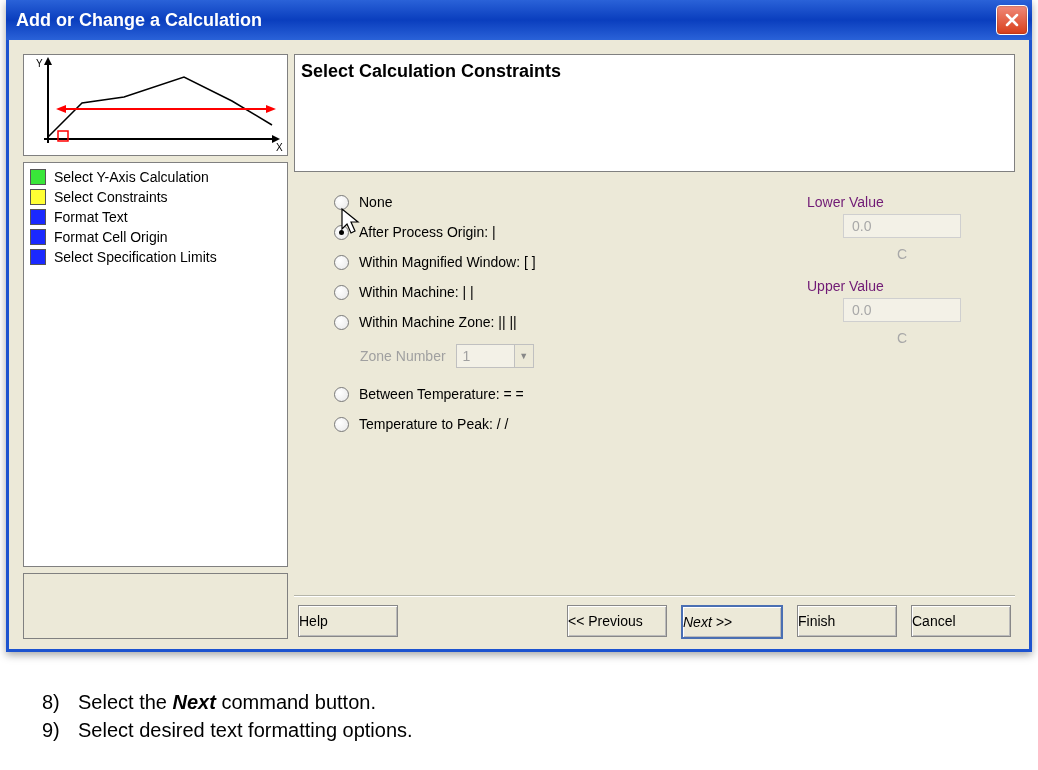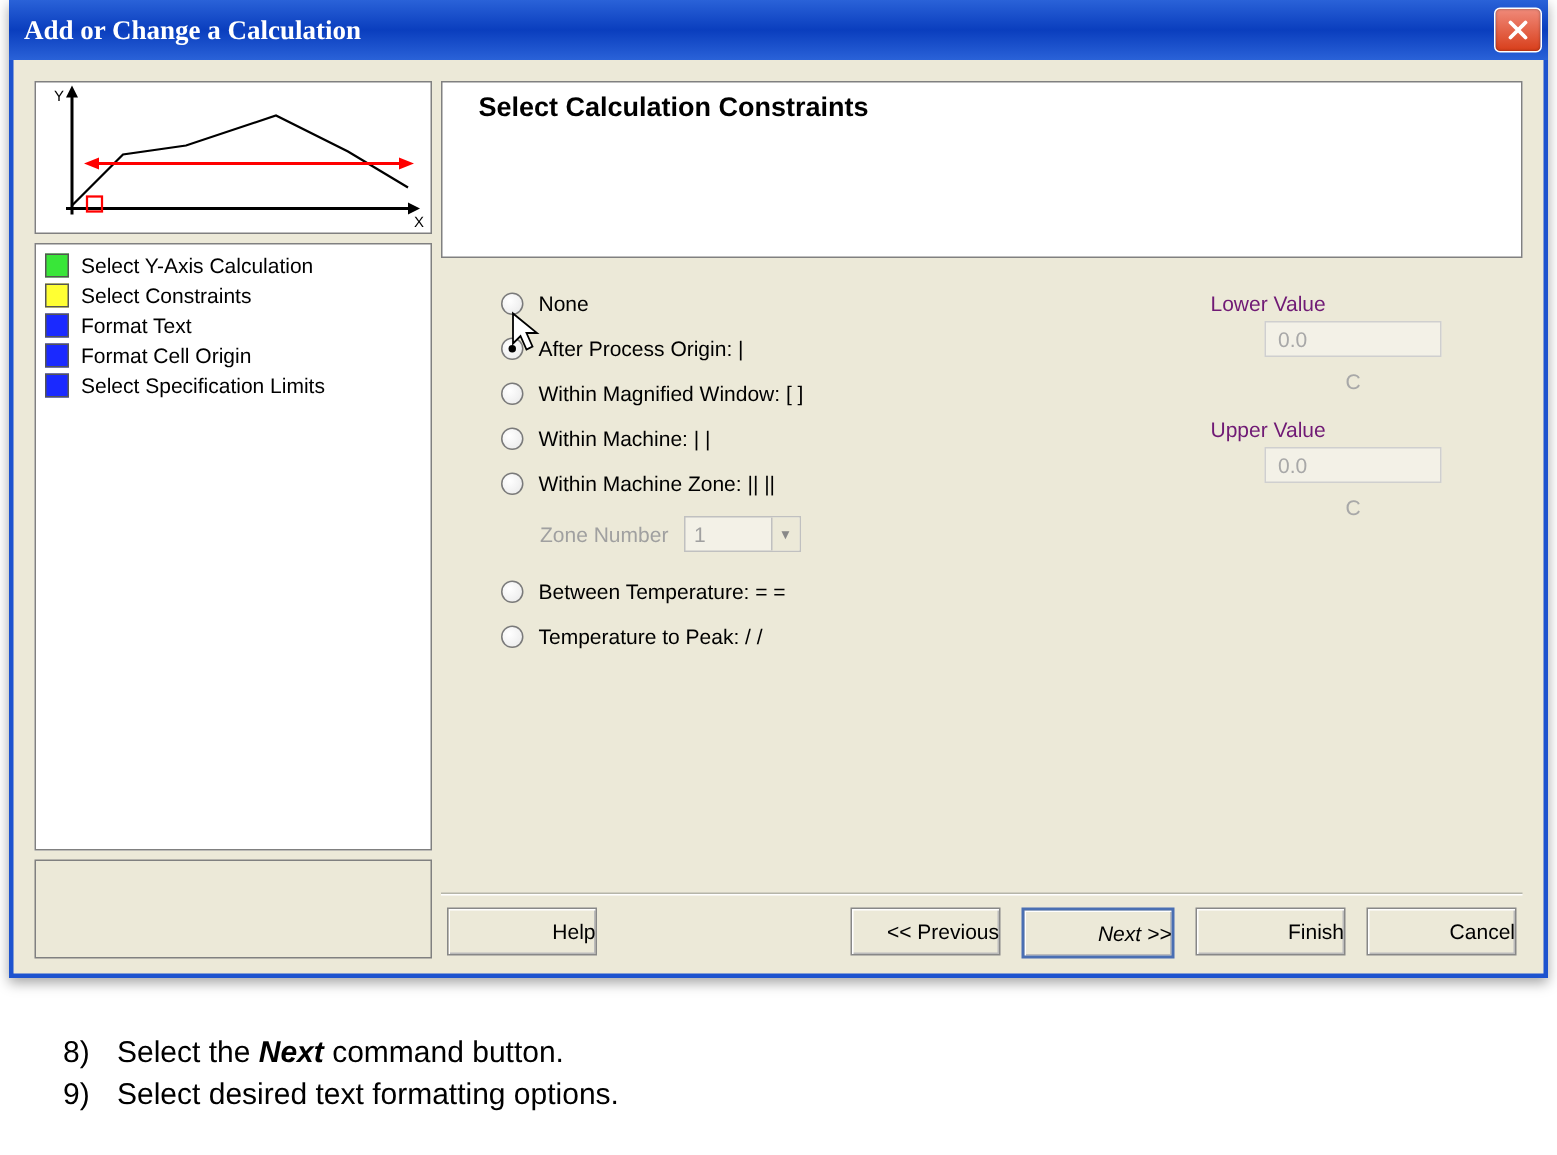"Add or Change a Calculation" .titlebar { font-family: Liberation Serif, serif -> none }
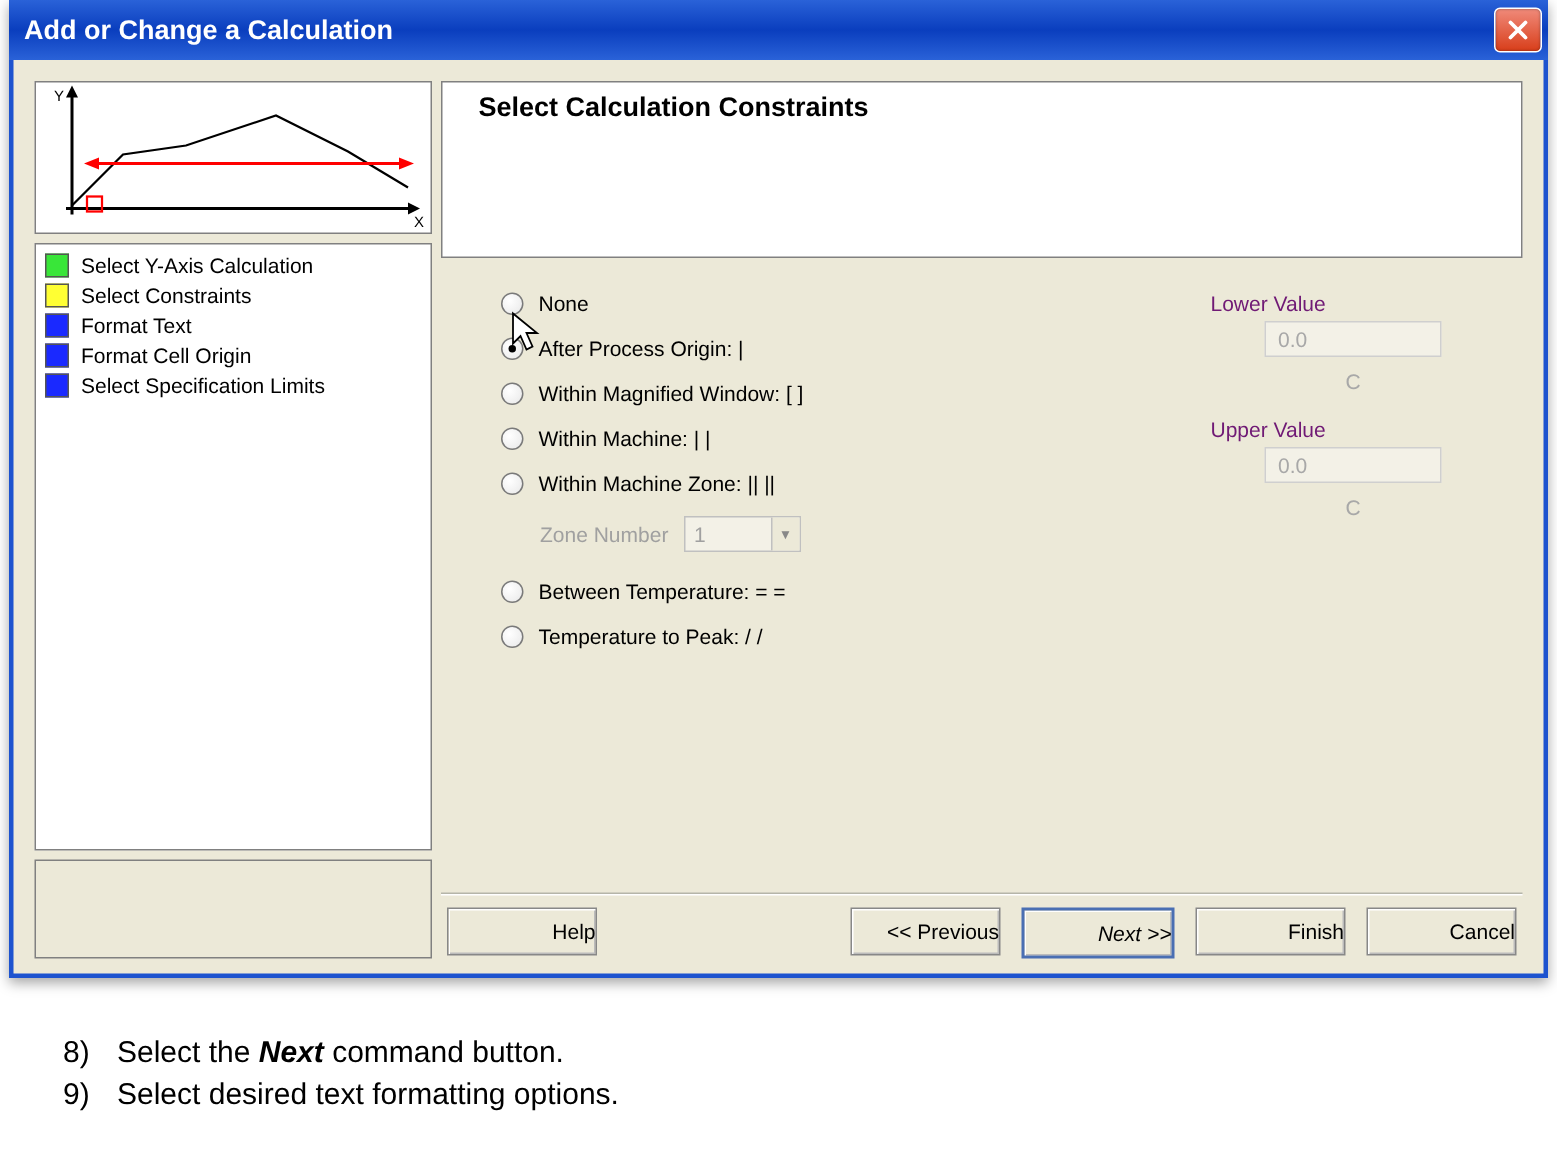"Select Calculation Constraints" .header-panel { padding: 6px 24px -> 6px 6px }
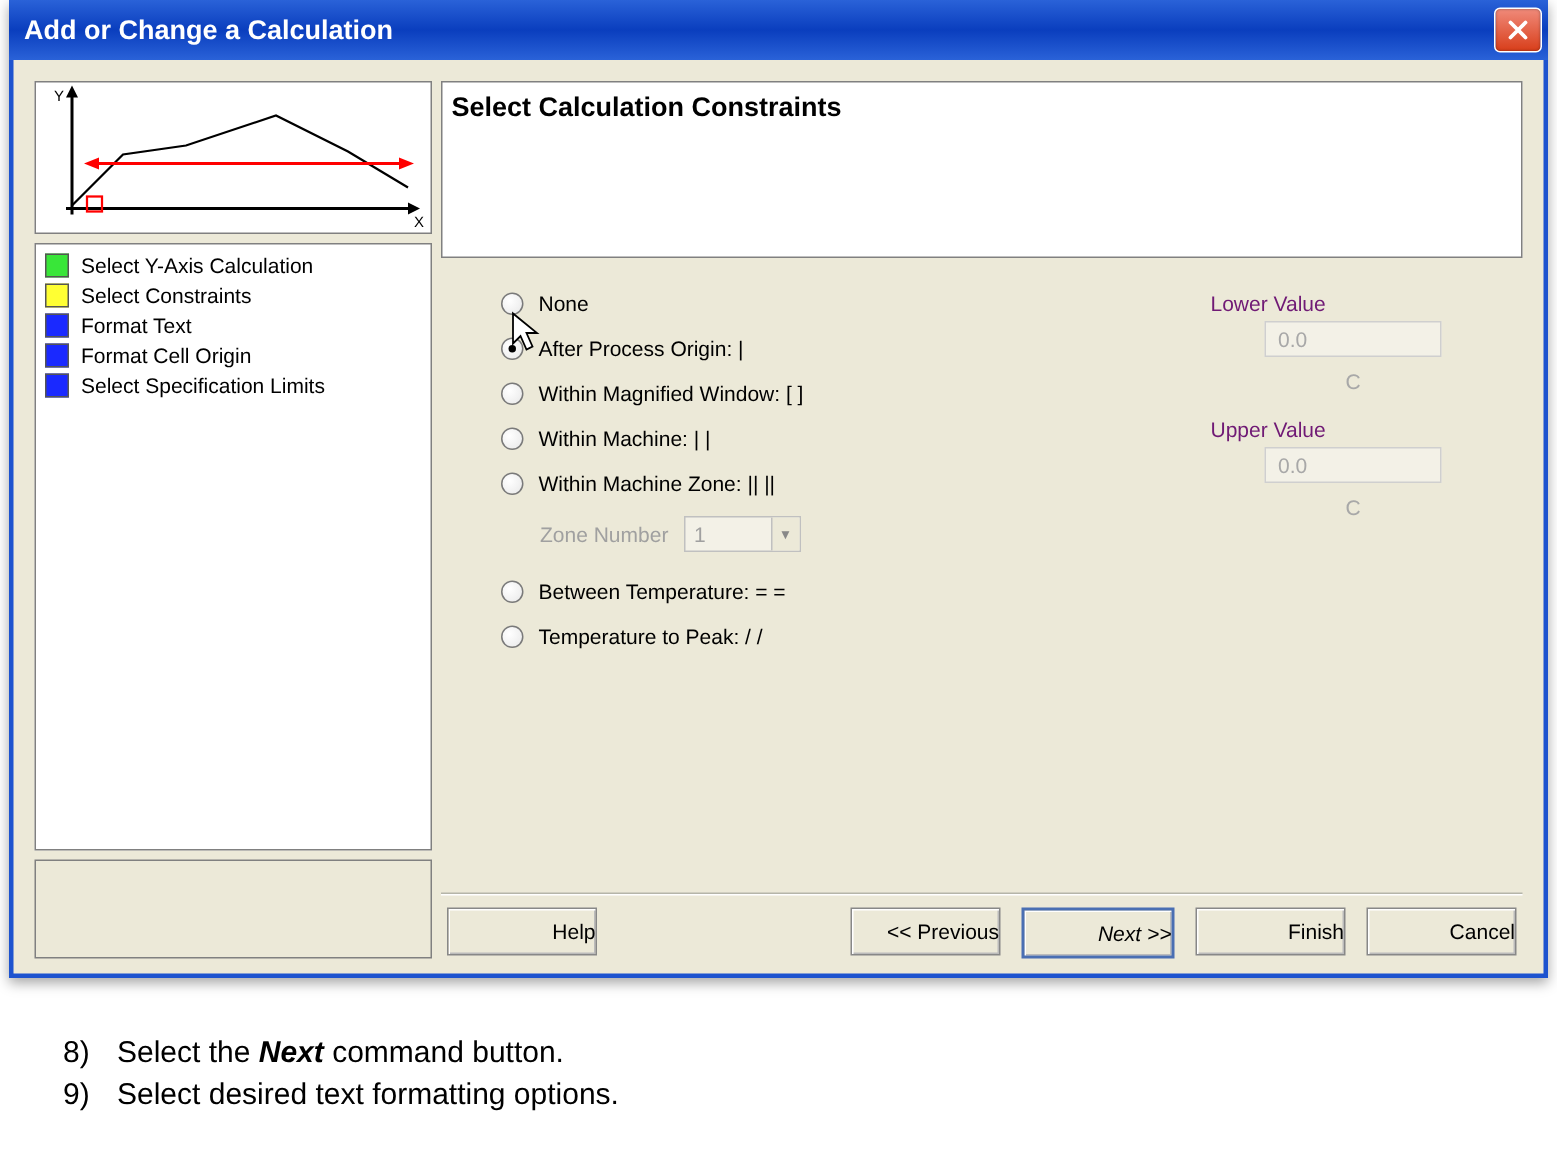"Help" .btn { justify-content: flex-end -> flex-start }
